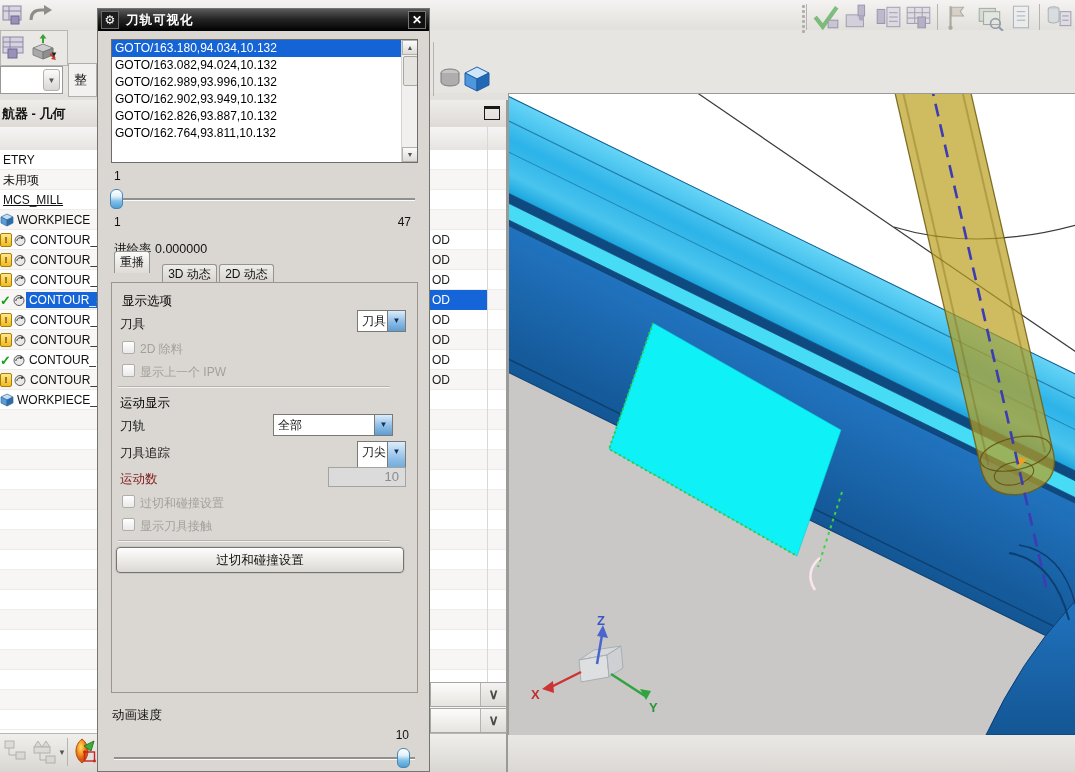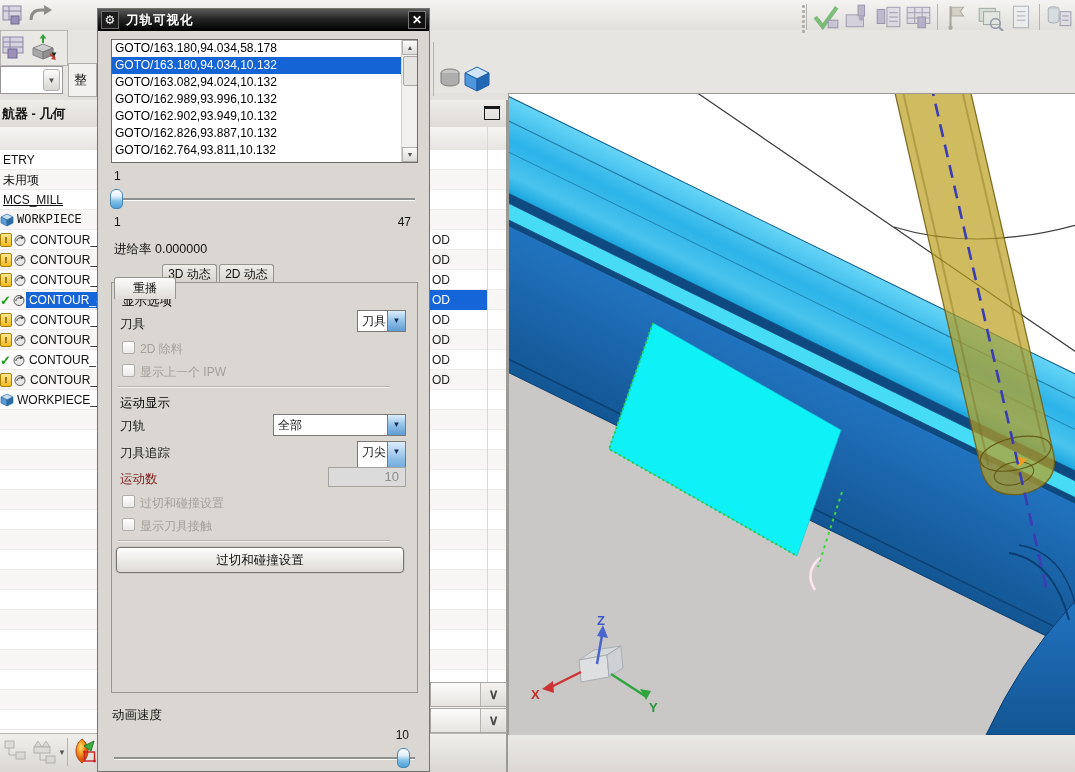"GOTO/163.180,94.034,58.178" div.goto-row { html: <div>GOTO/163.180,94.034,58.178</div> -> none }
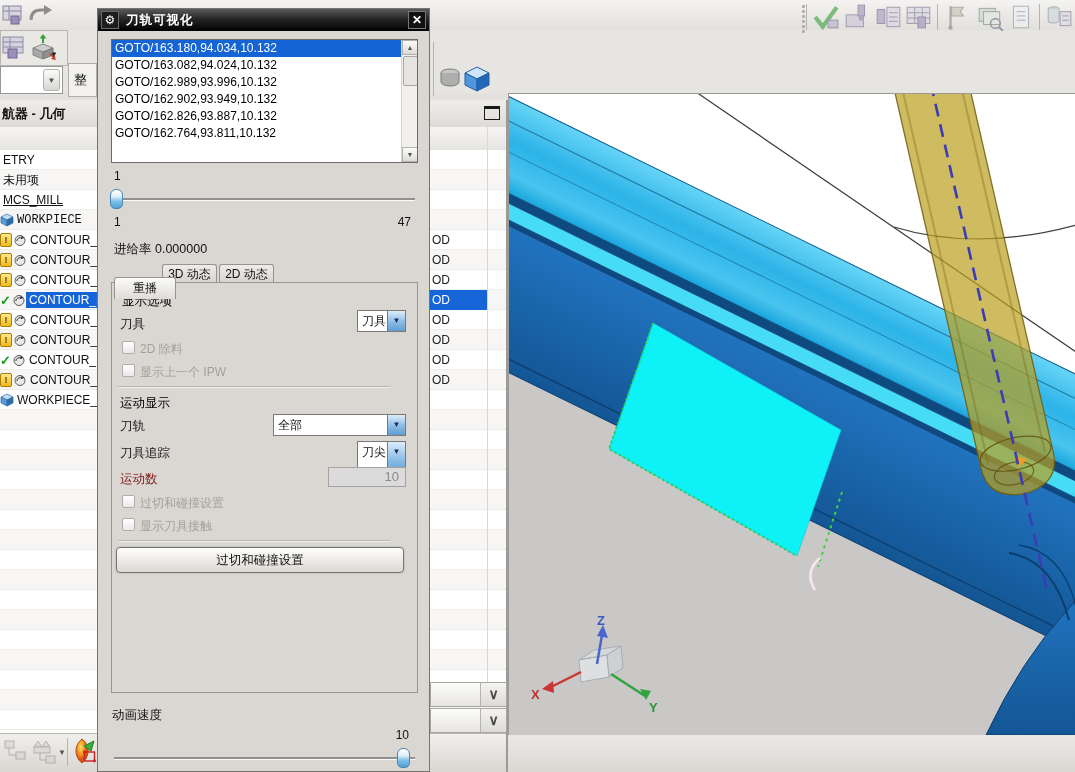"WORKPIECE" div.tree-cell { font-family: Liberation Mono, monospace -> none }
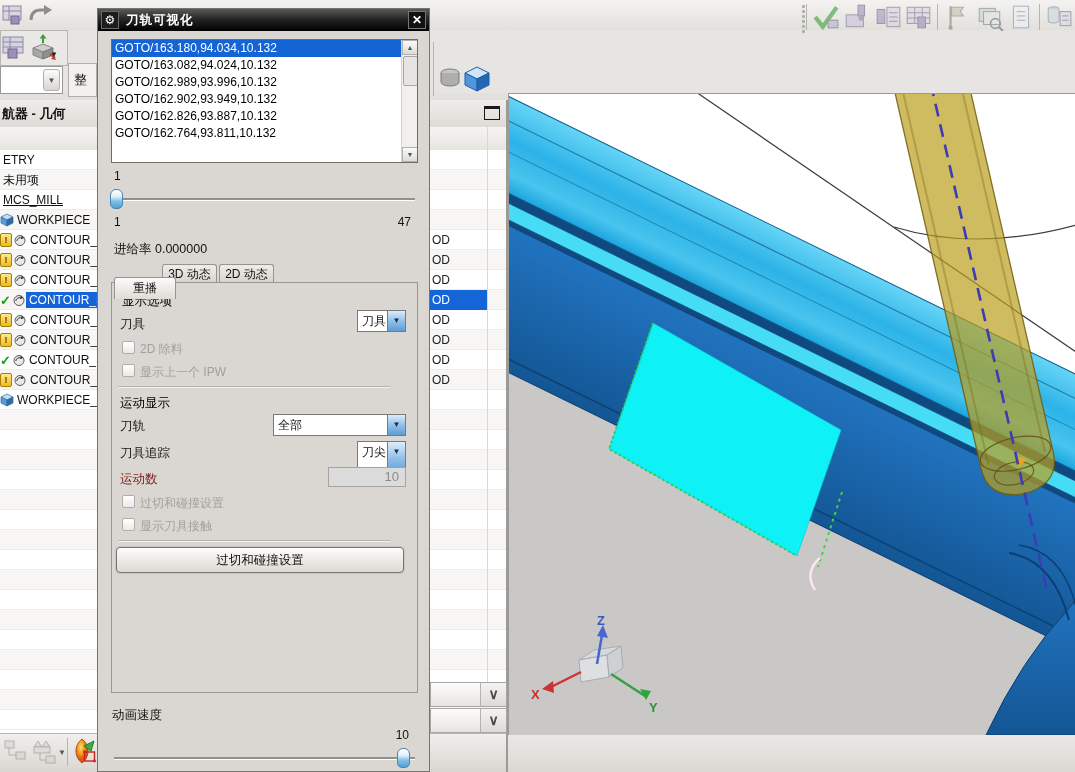"重播" div.tab { top: 268px -> 242px; width: 62px -> 36px }
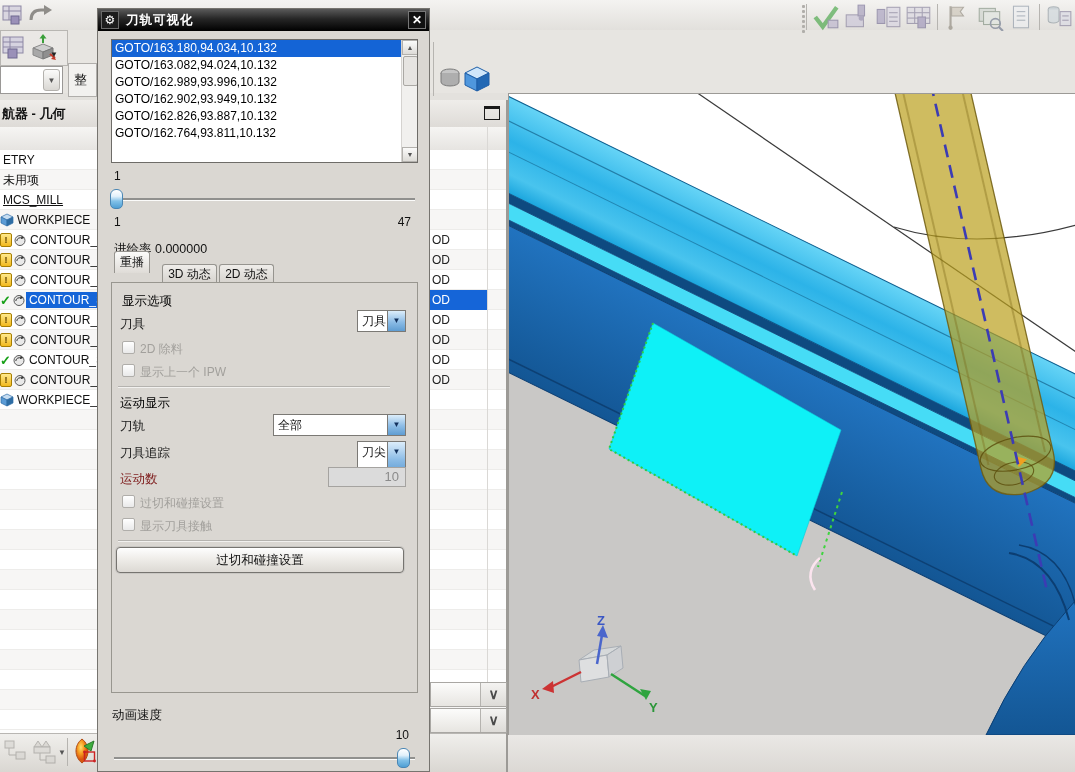"全部" div.combo { width: 133px -> 120px }
